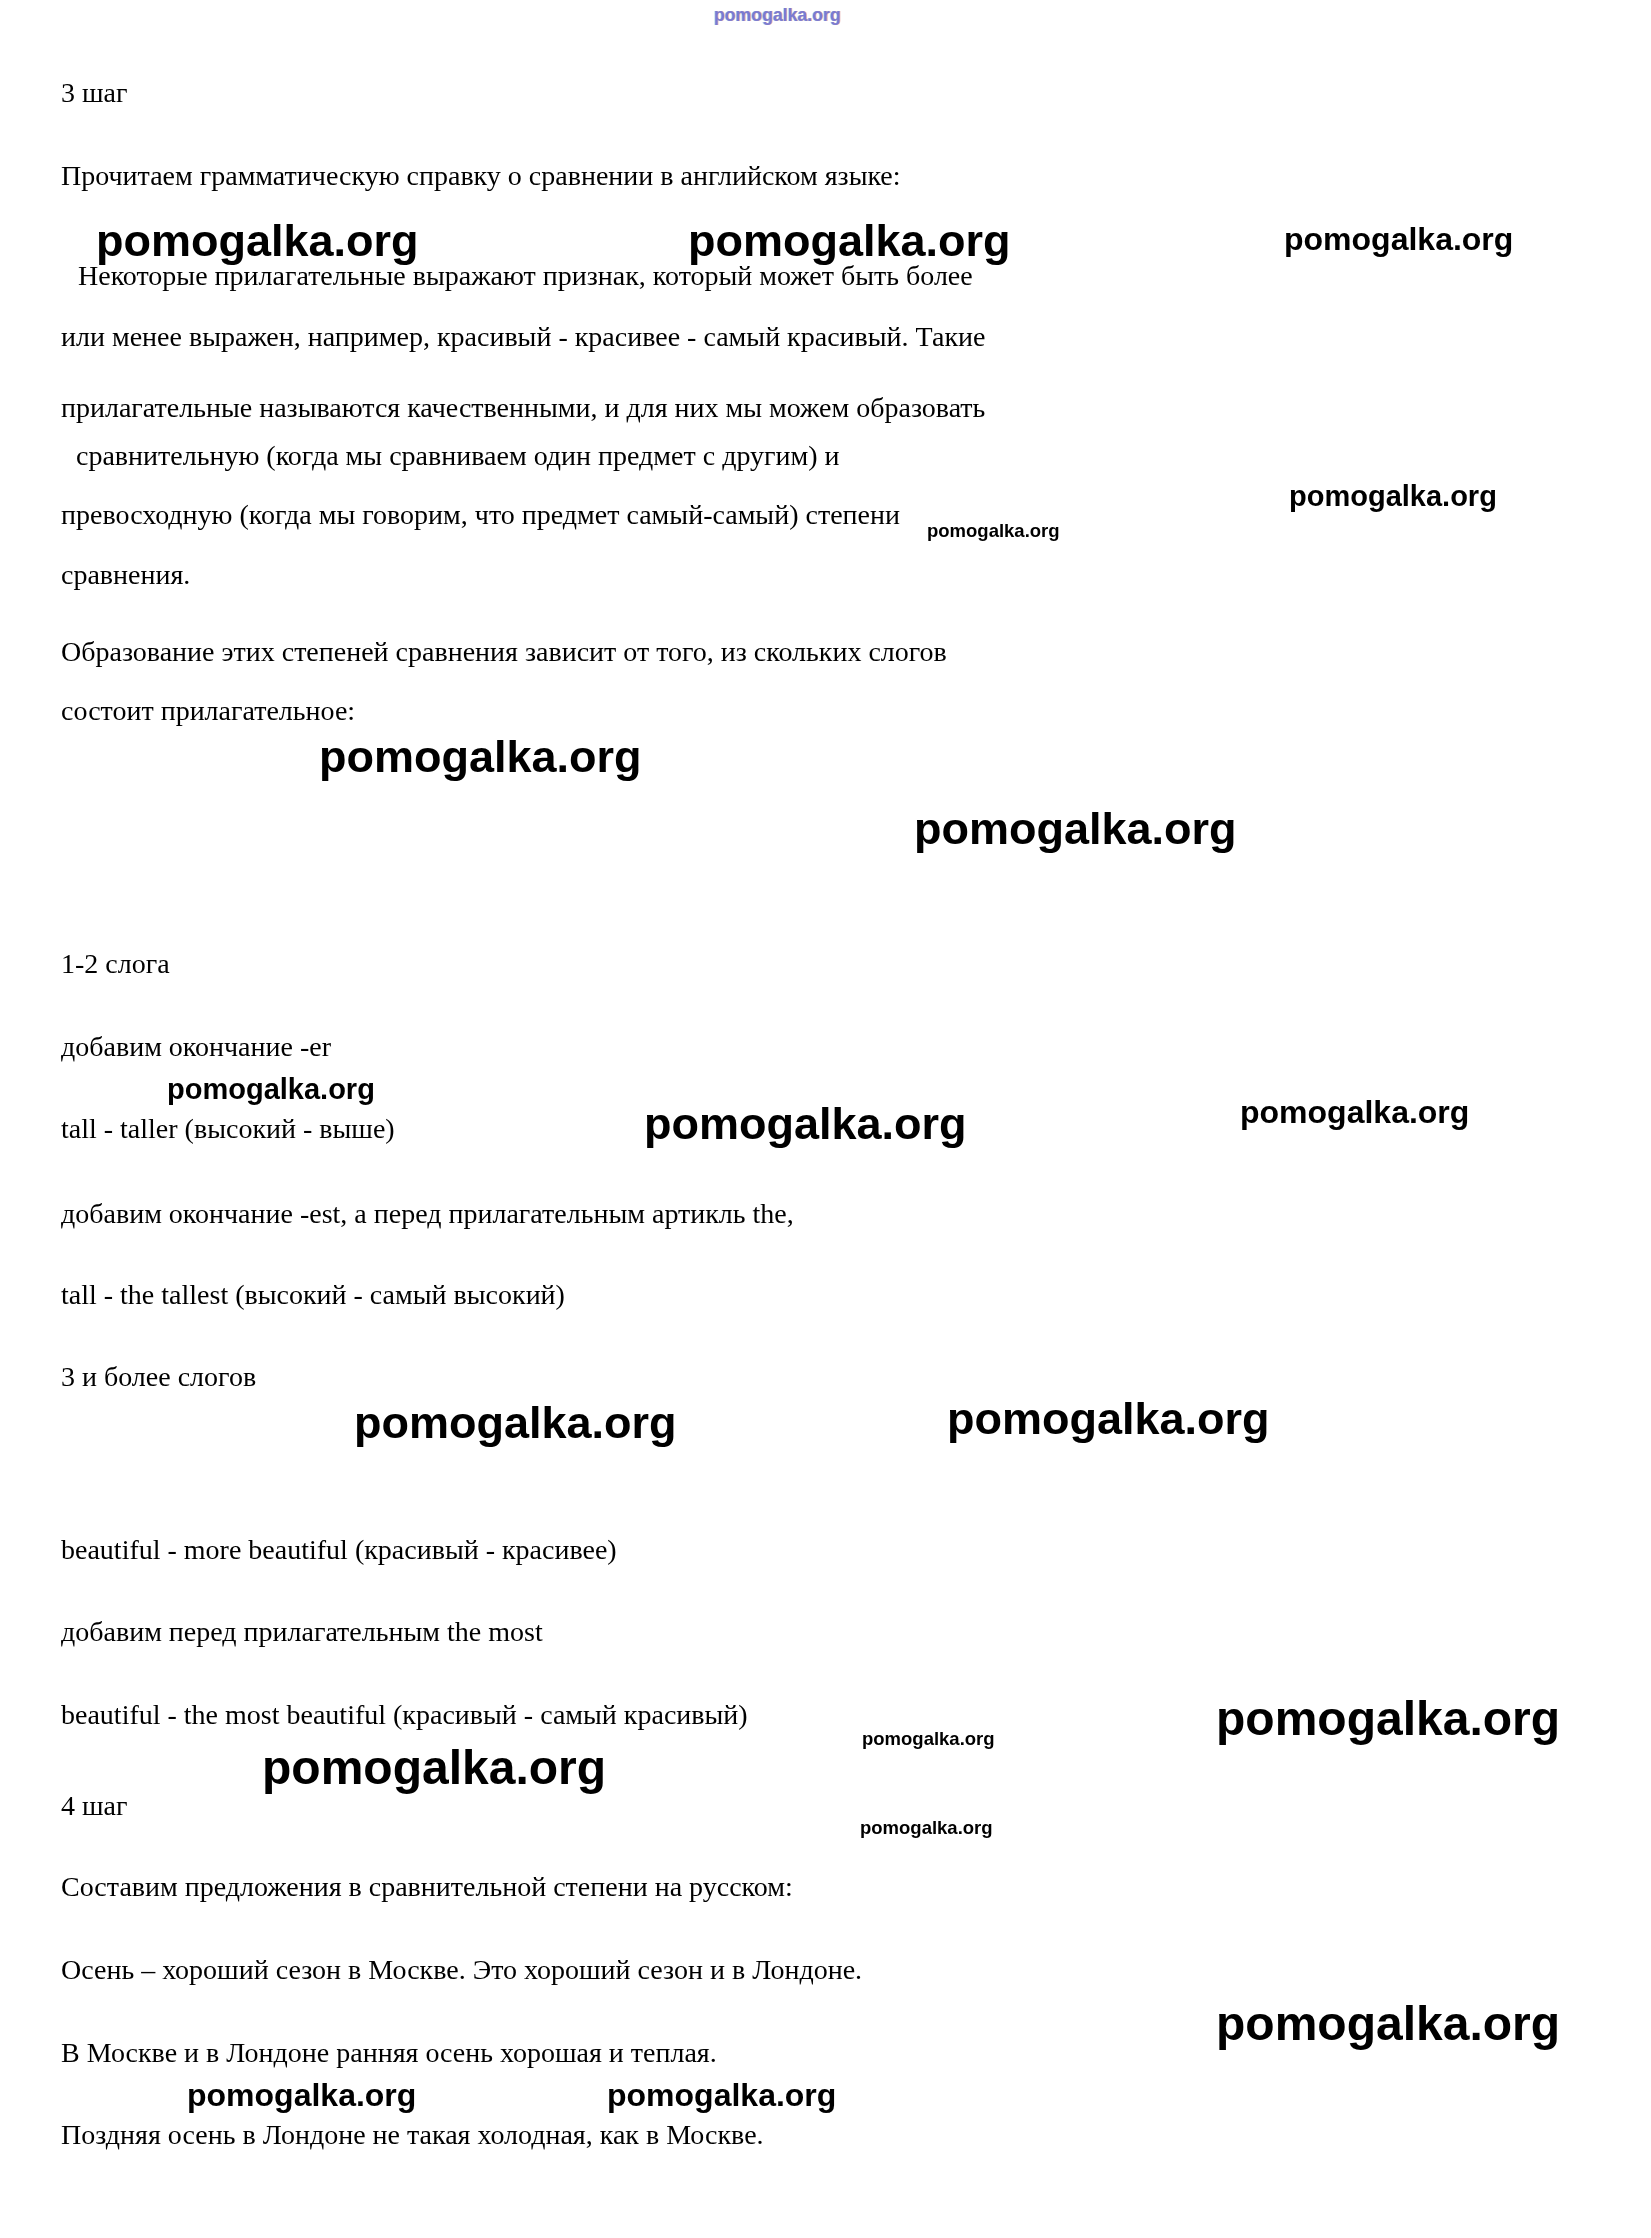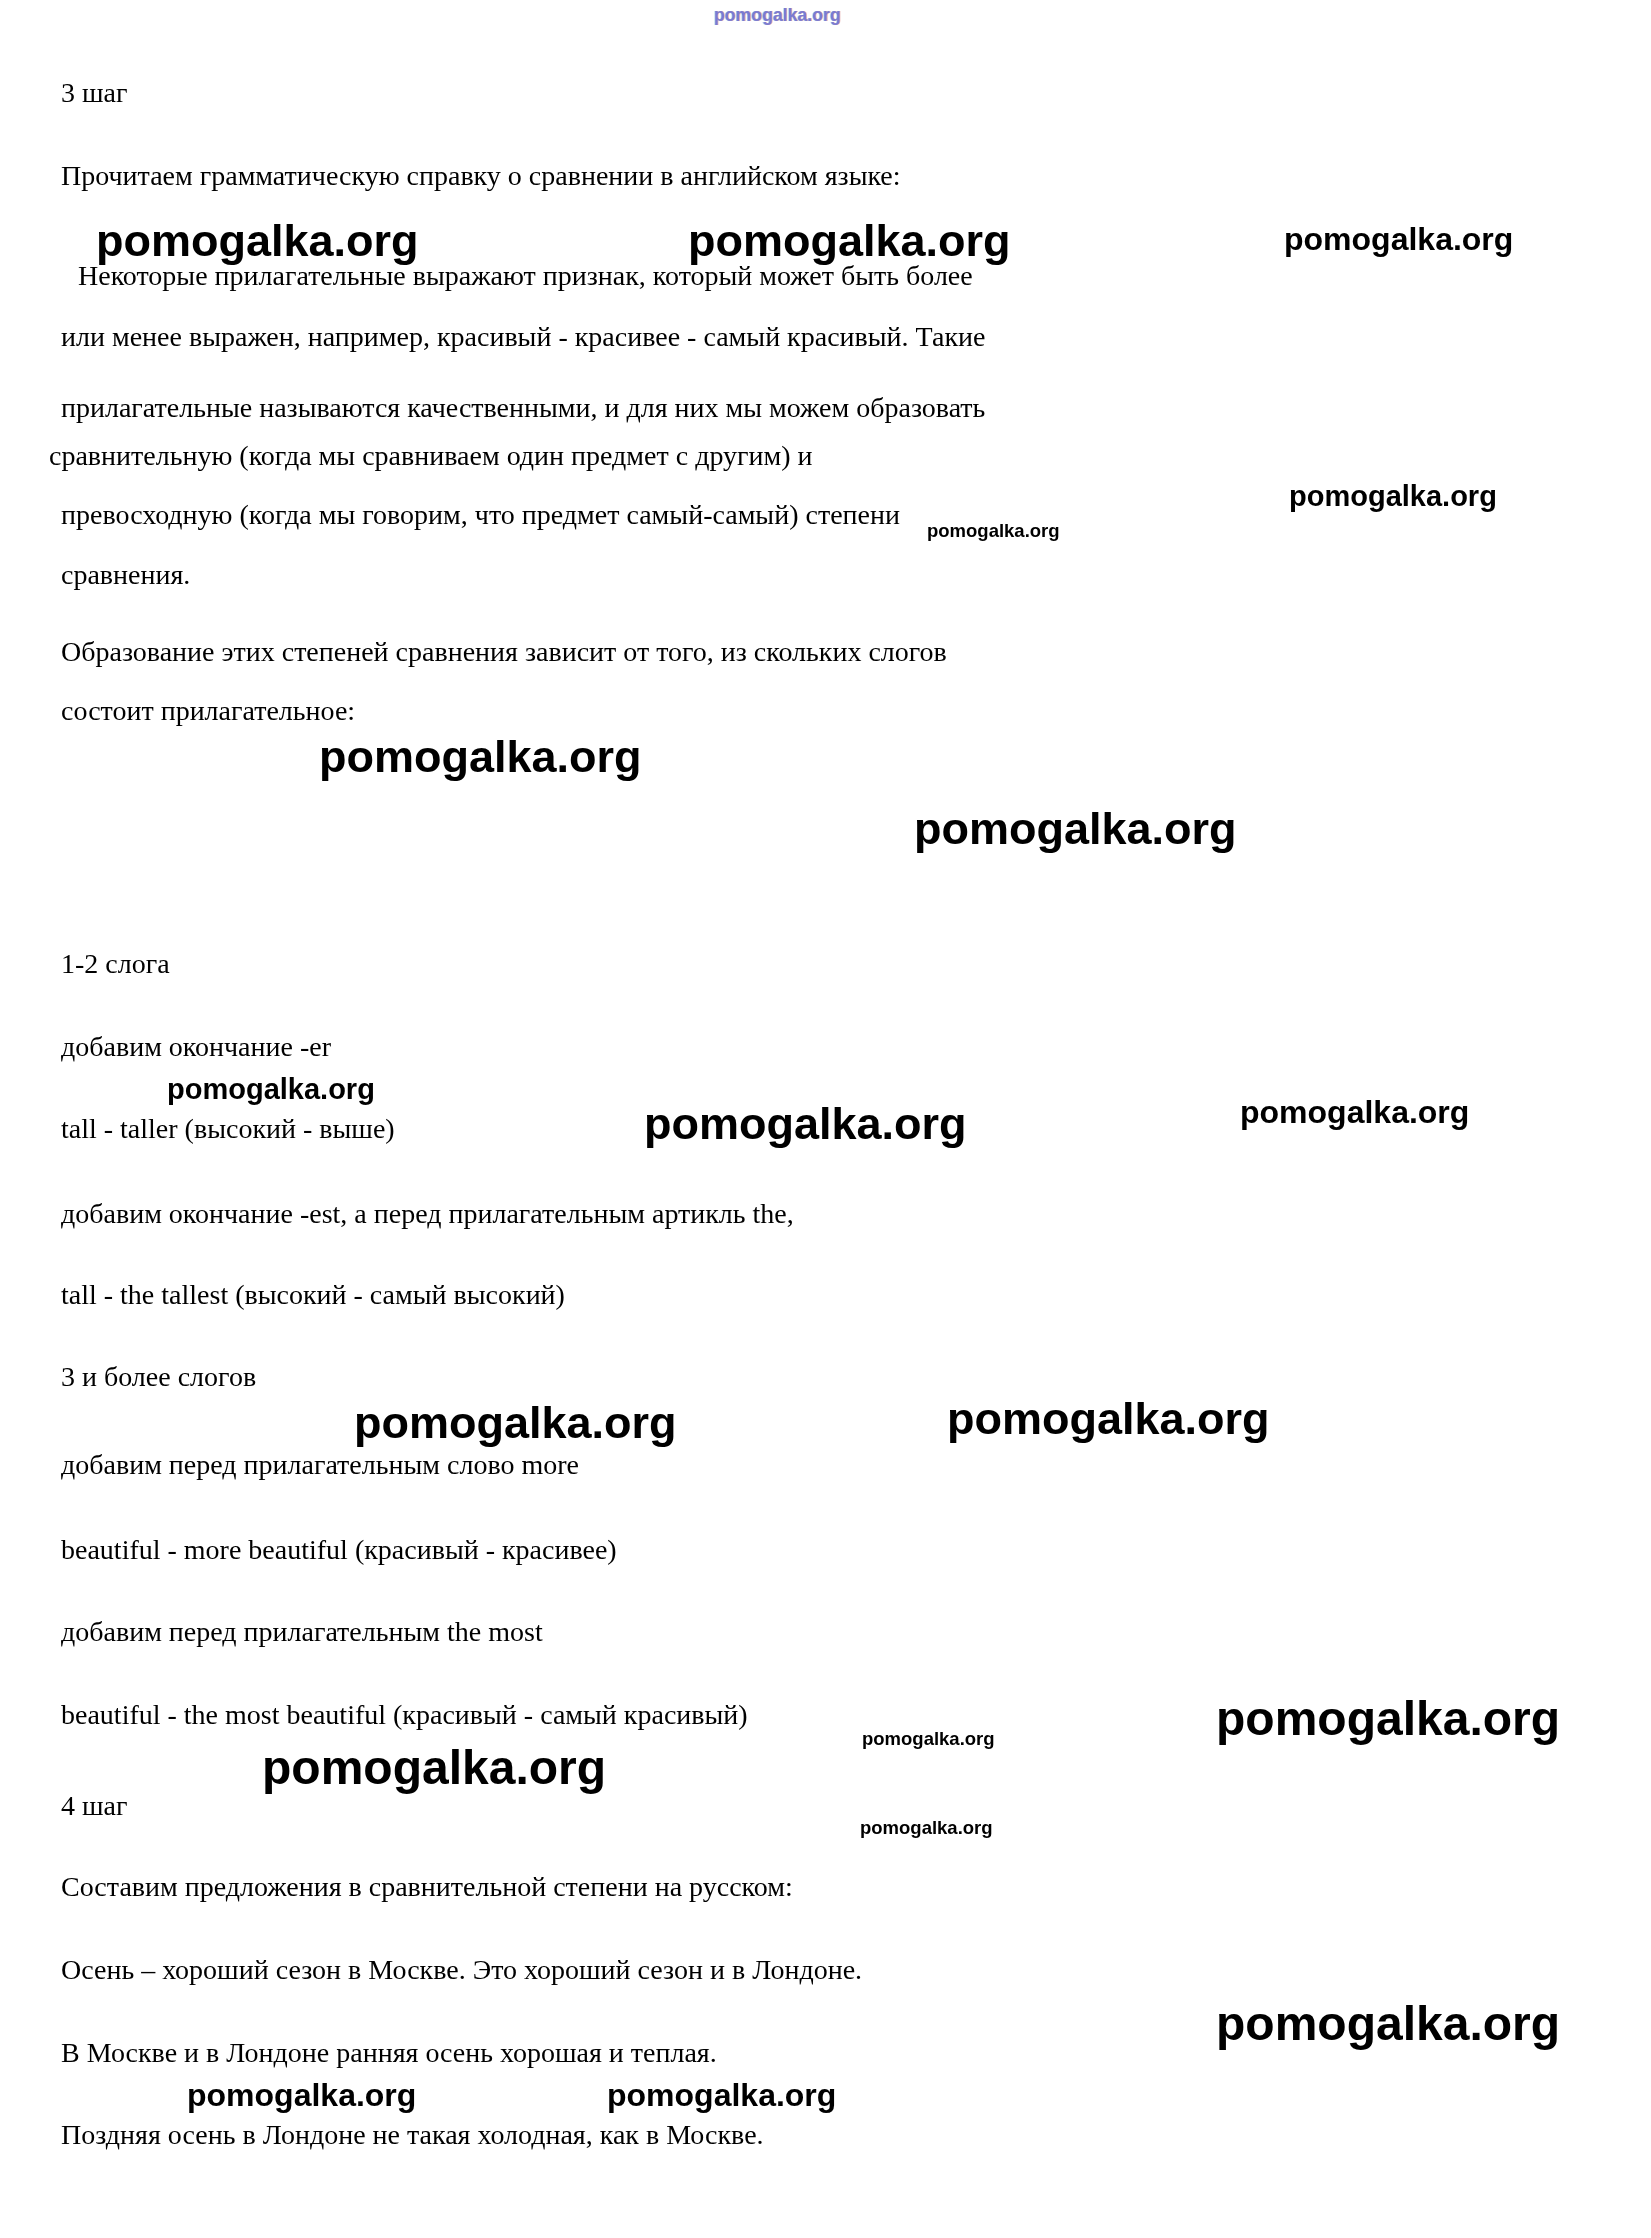"сравнительную (когда мы сравниваем один" div.line { left: 49px -> 76px }
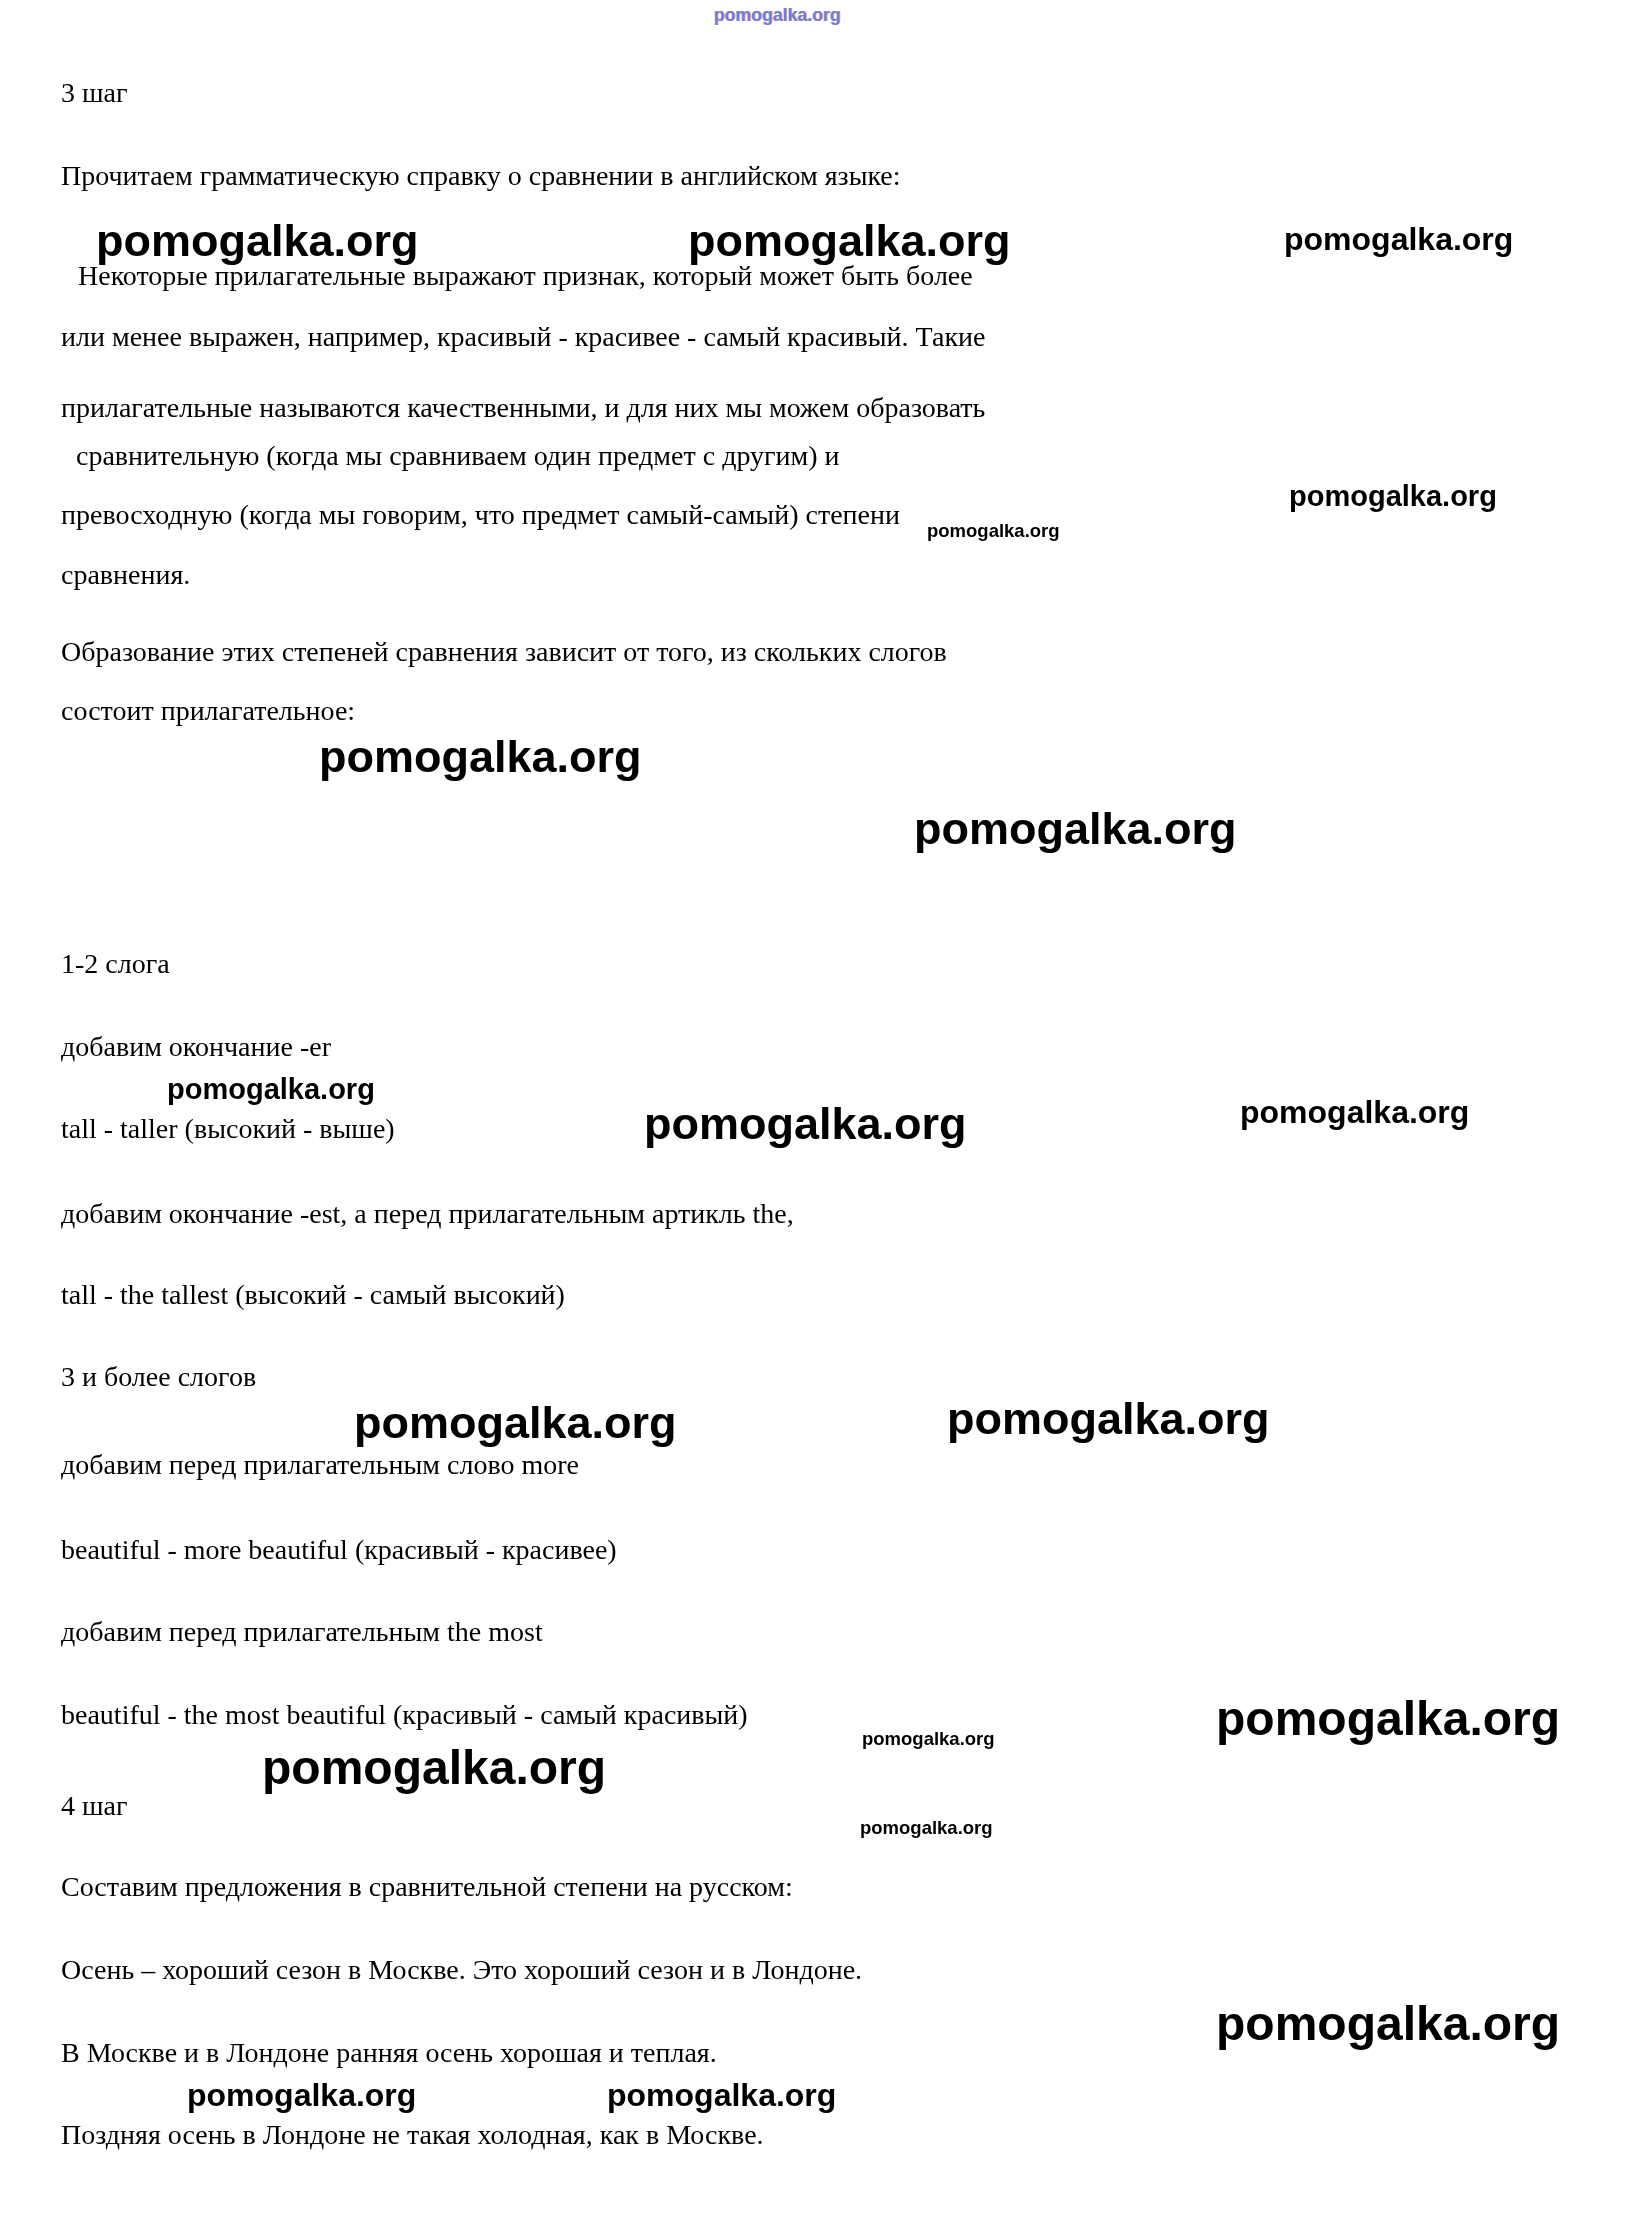"добавим перед прилагательным слово more" div.line { html: <div>добавим перед прилагательным слово more</div> -> none }
